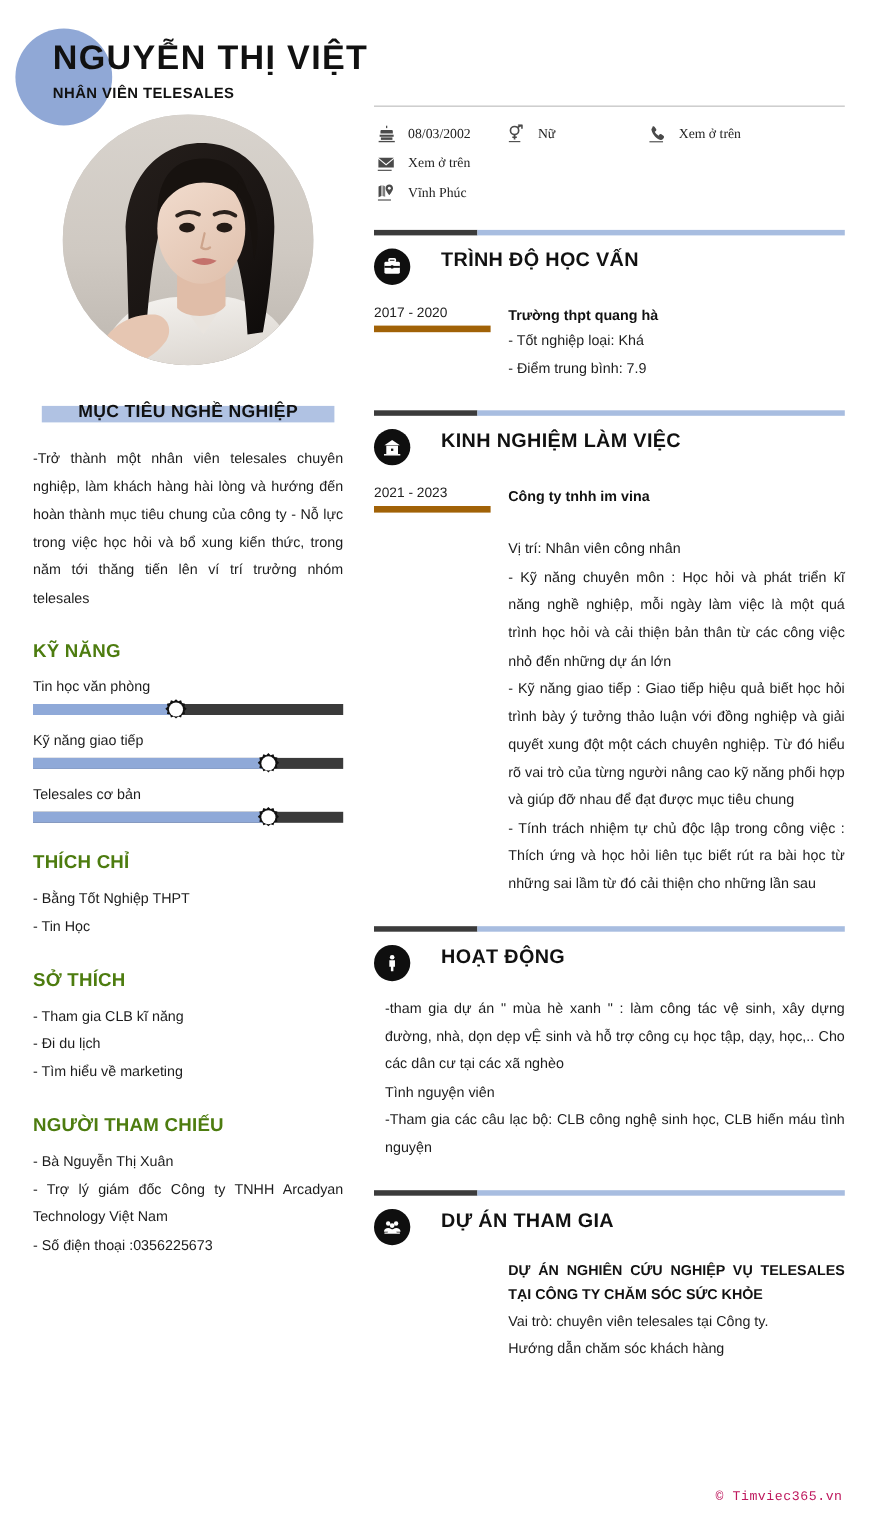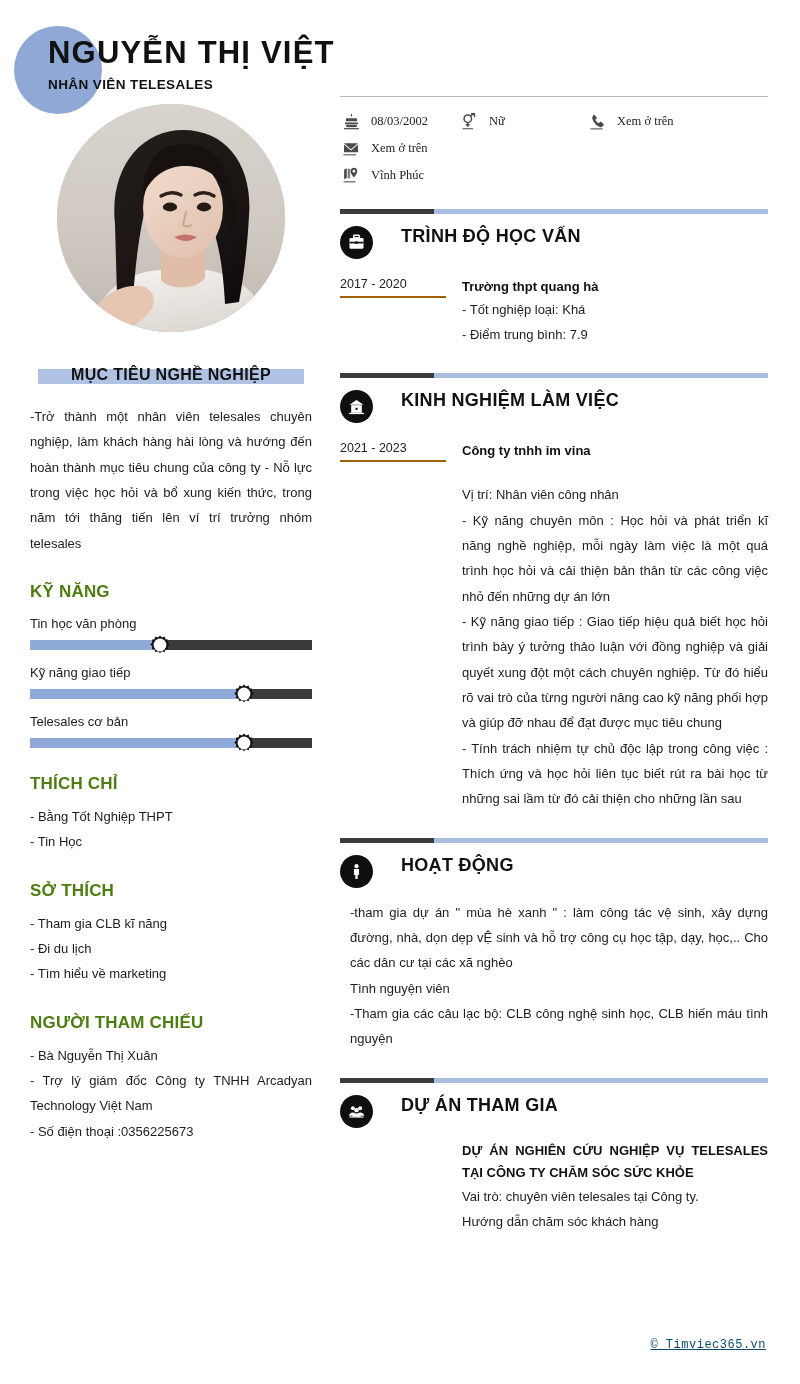"2017 - 2020" .entry-date { border-bottom: 2px solid #a16207 -> 6px solid #a16207 }
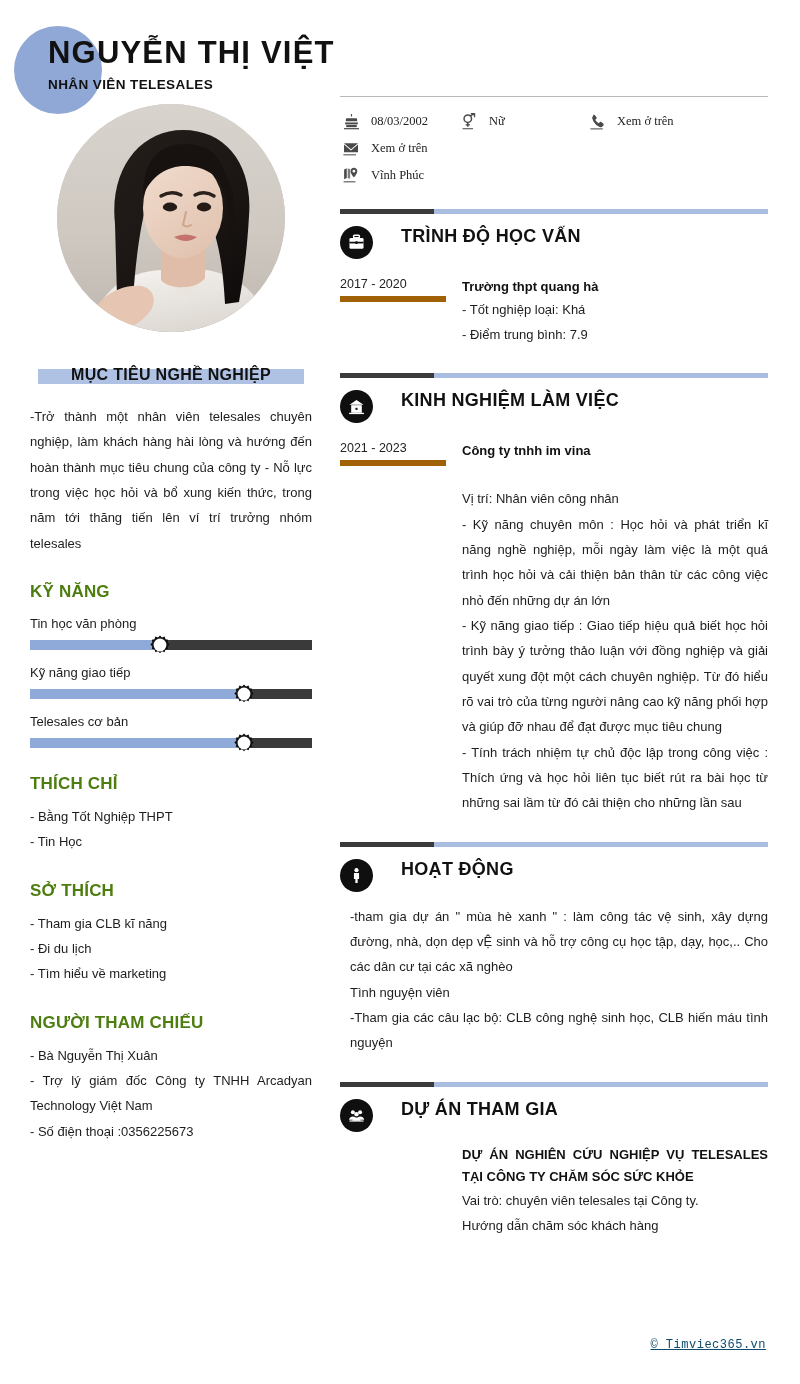"© Timviec365.vn" .footer-mark { bottom: 32px -> 16px; color: #0c4a6e -> #be185d; text-decoration: underline -> none }
